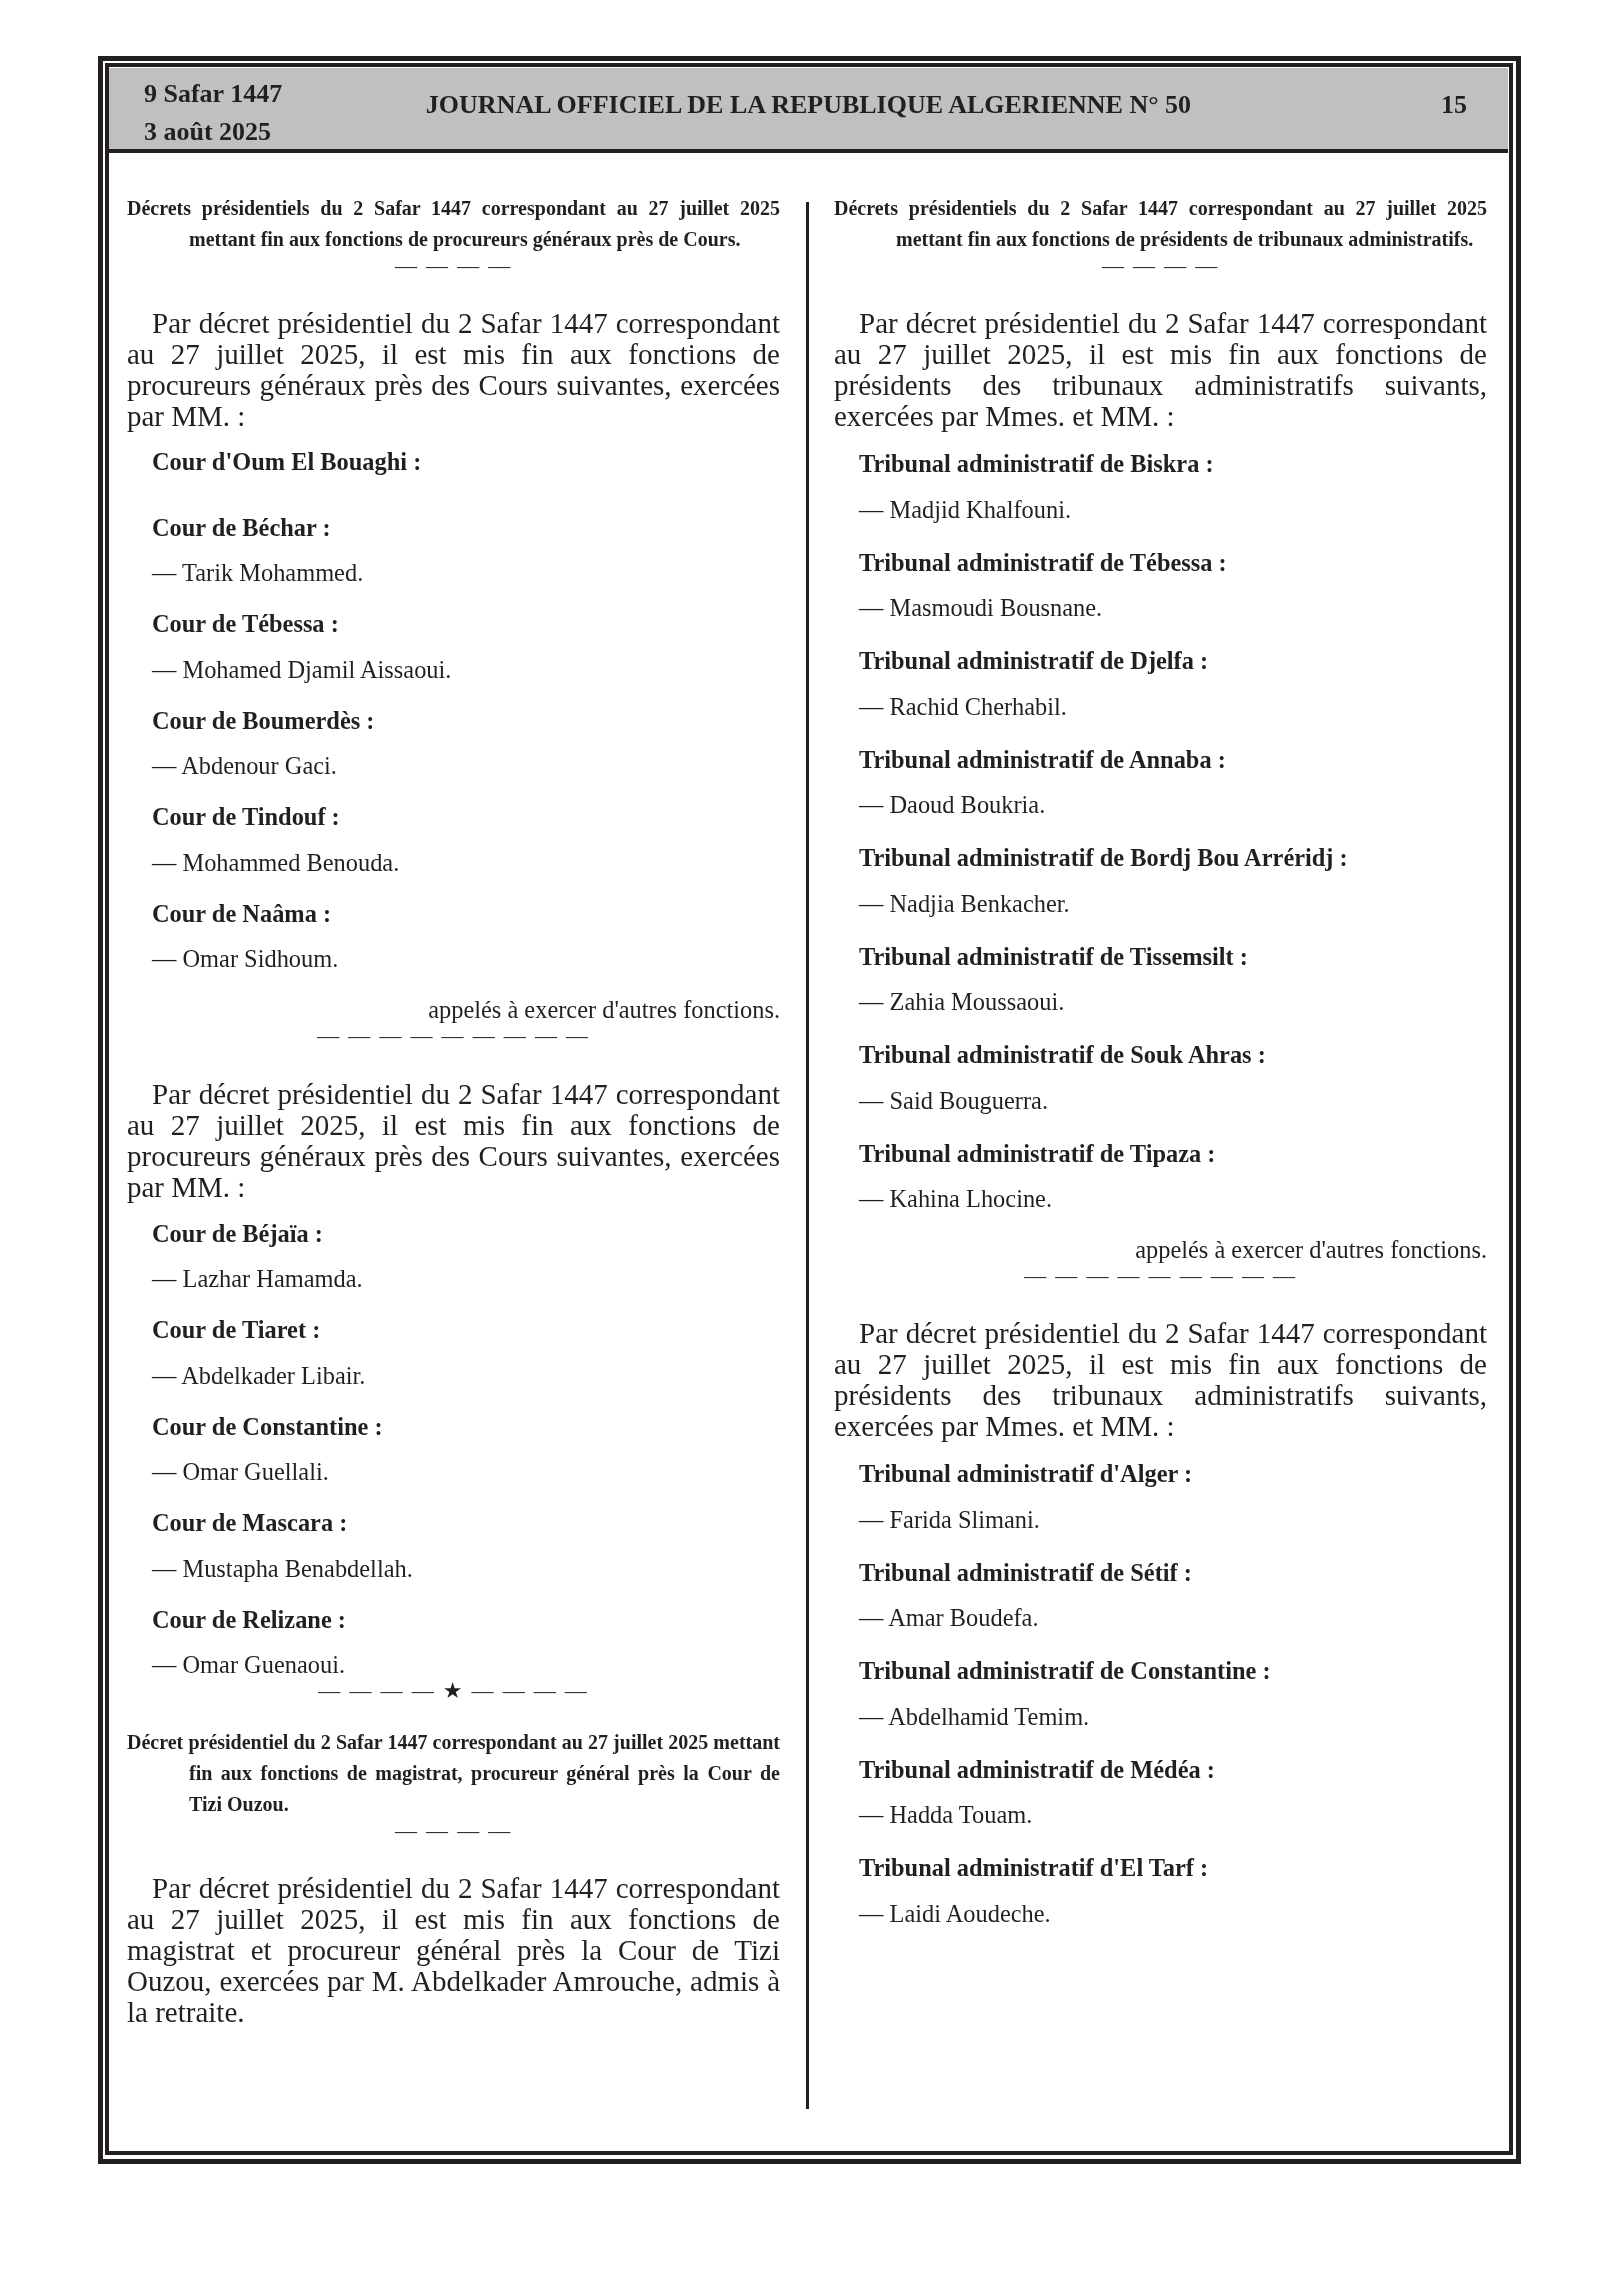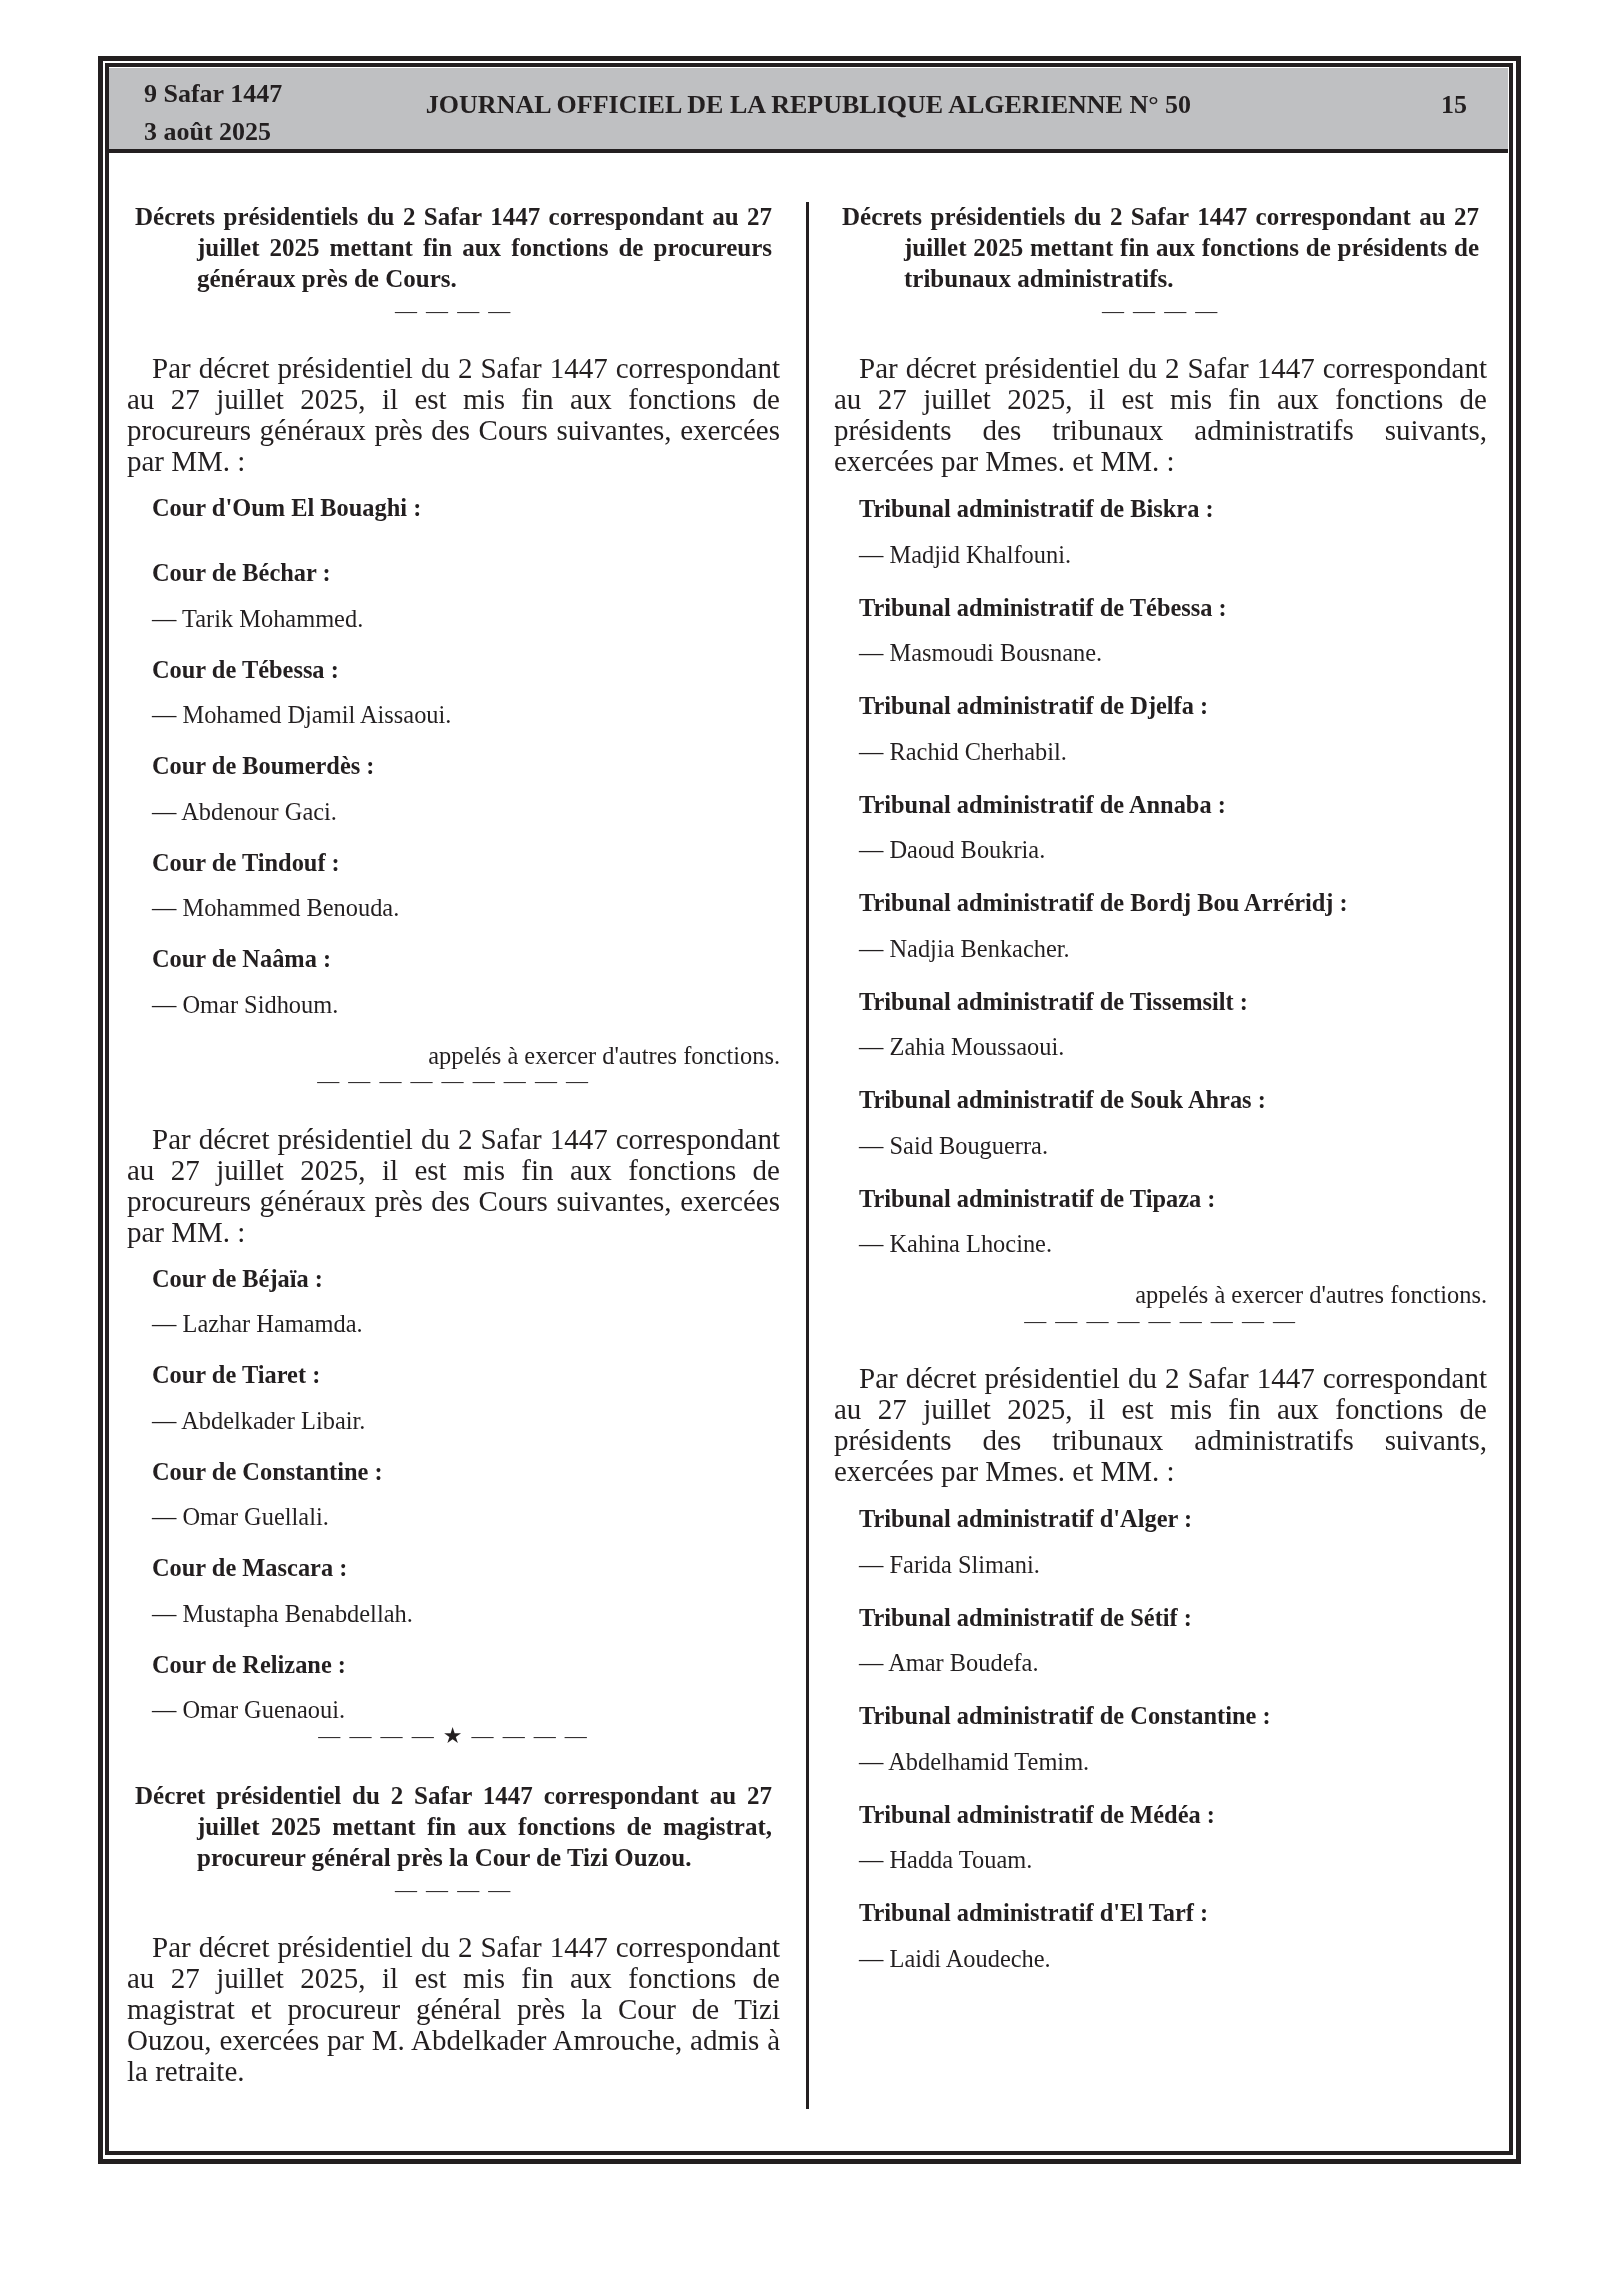"Décrets présidentiels du 2 Safar" .decree-title { font-size: 25px -> 20px; margin: 8px -> 0 }
